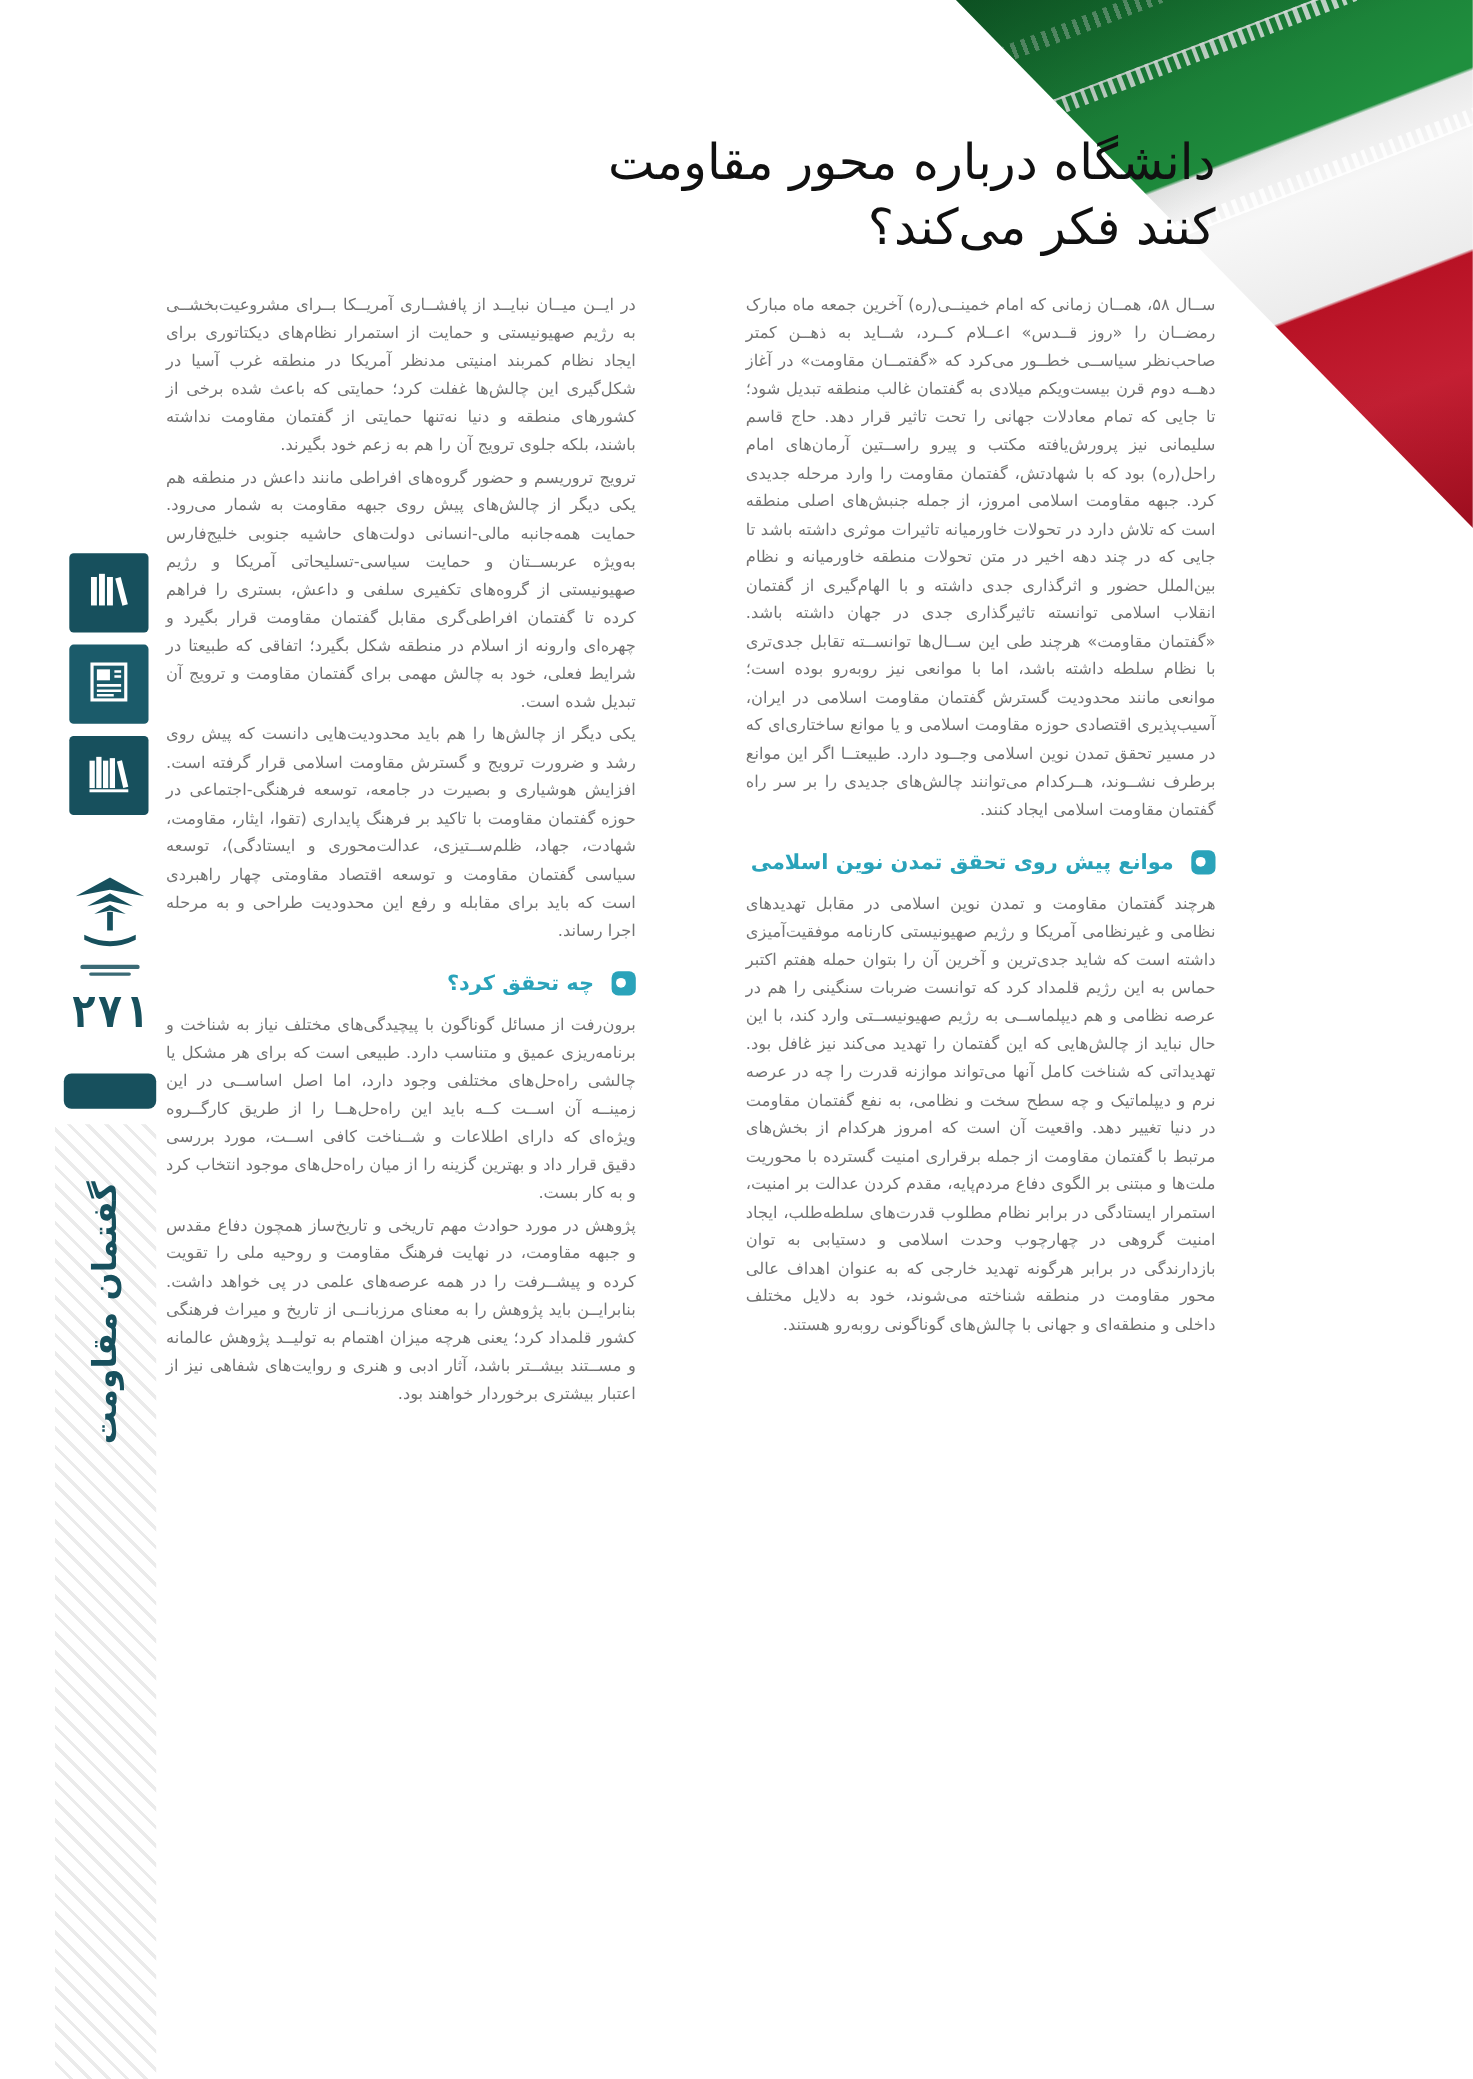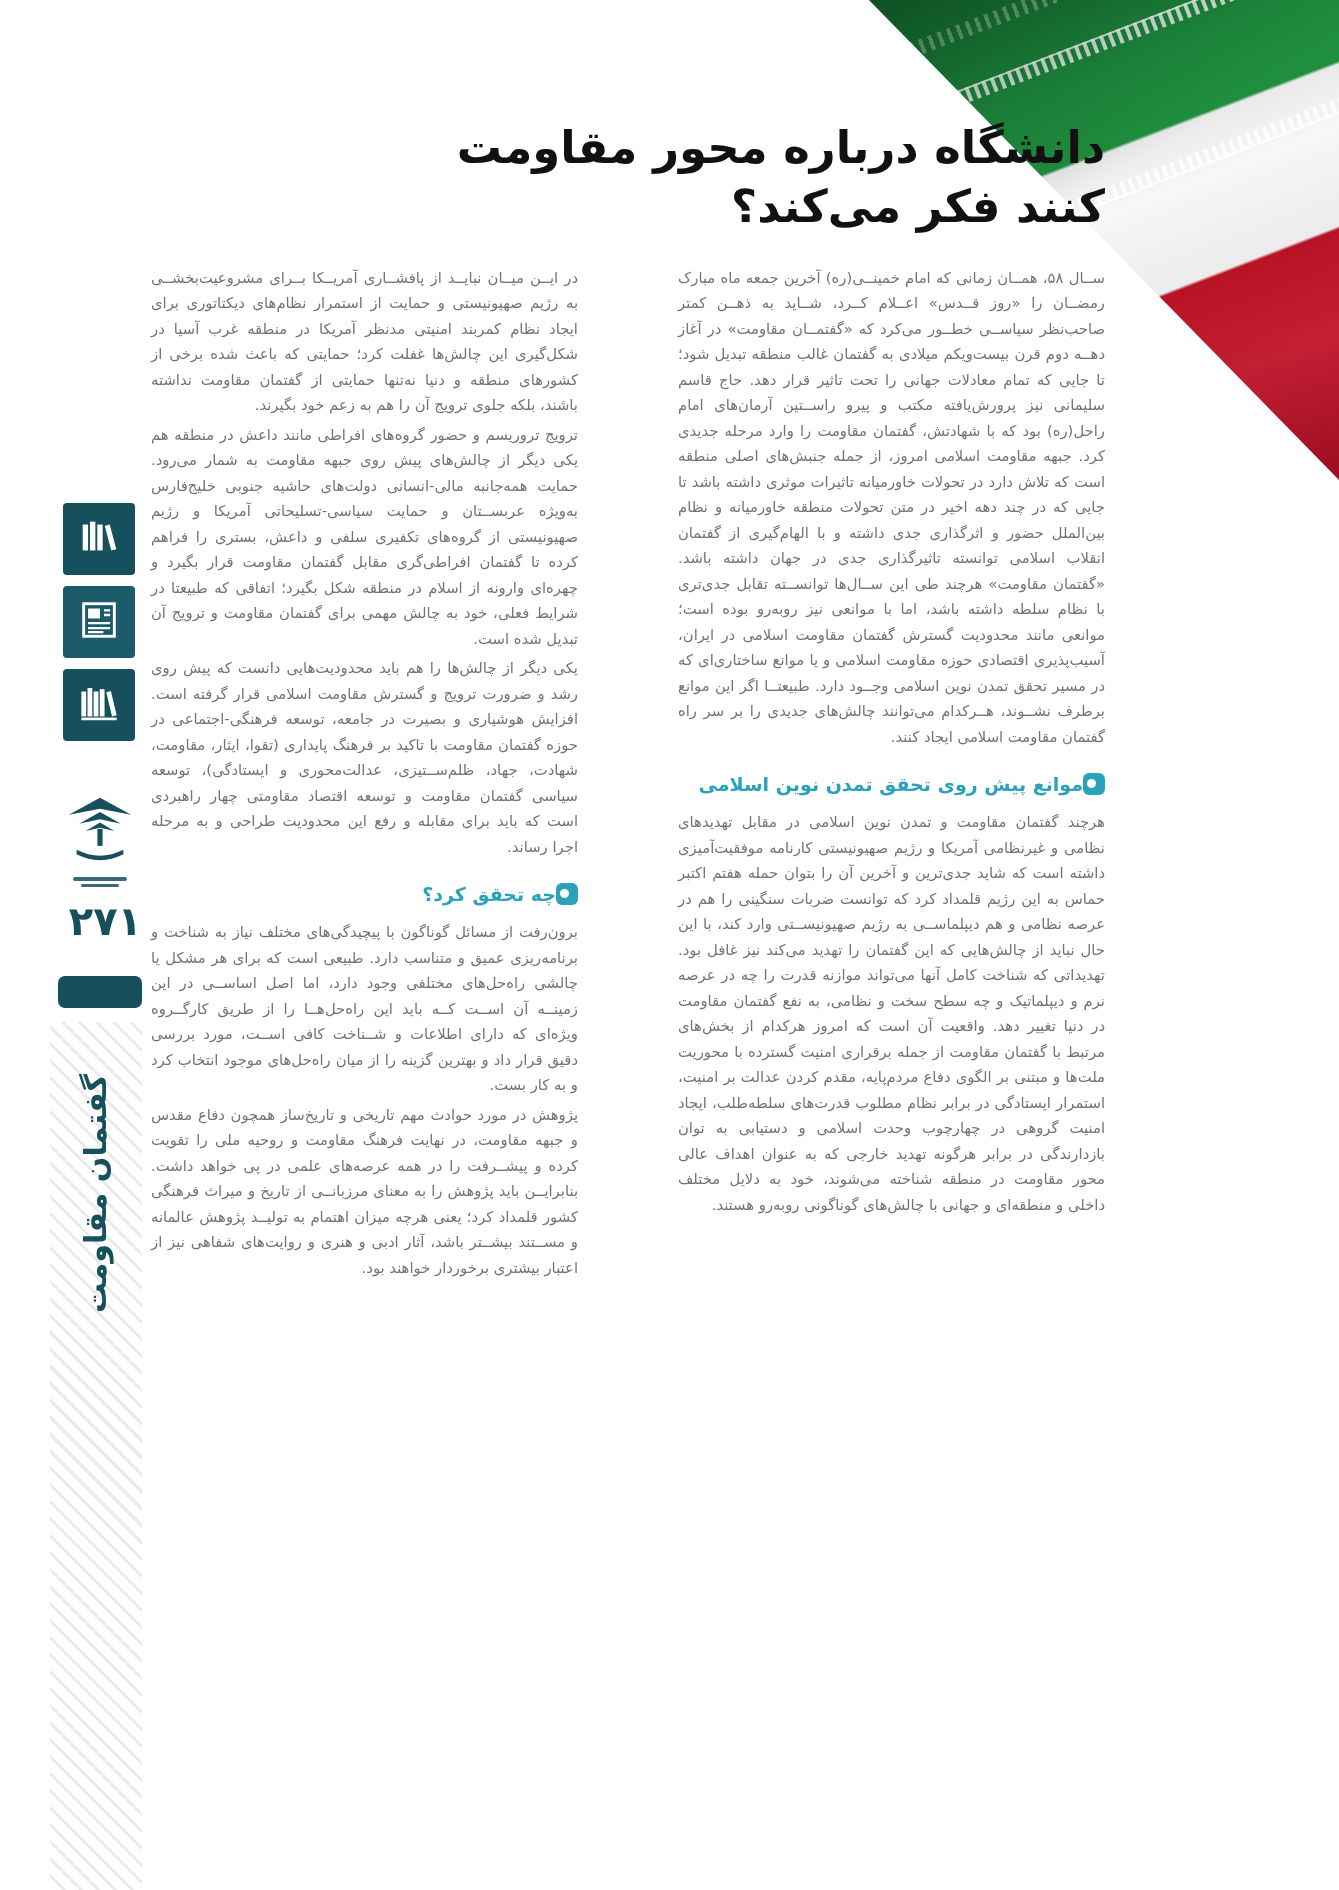"دانشگاه درباره محور مقاومت" .title { font-weight: bold -> normal }
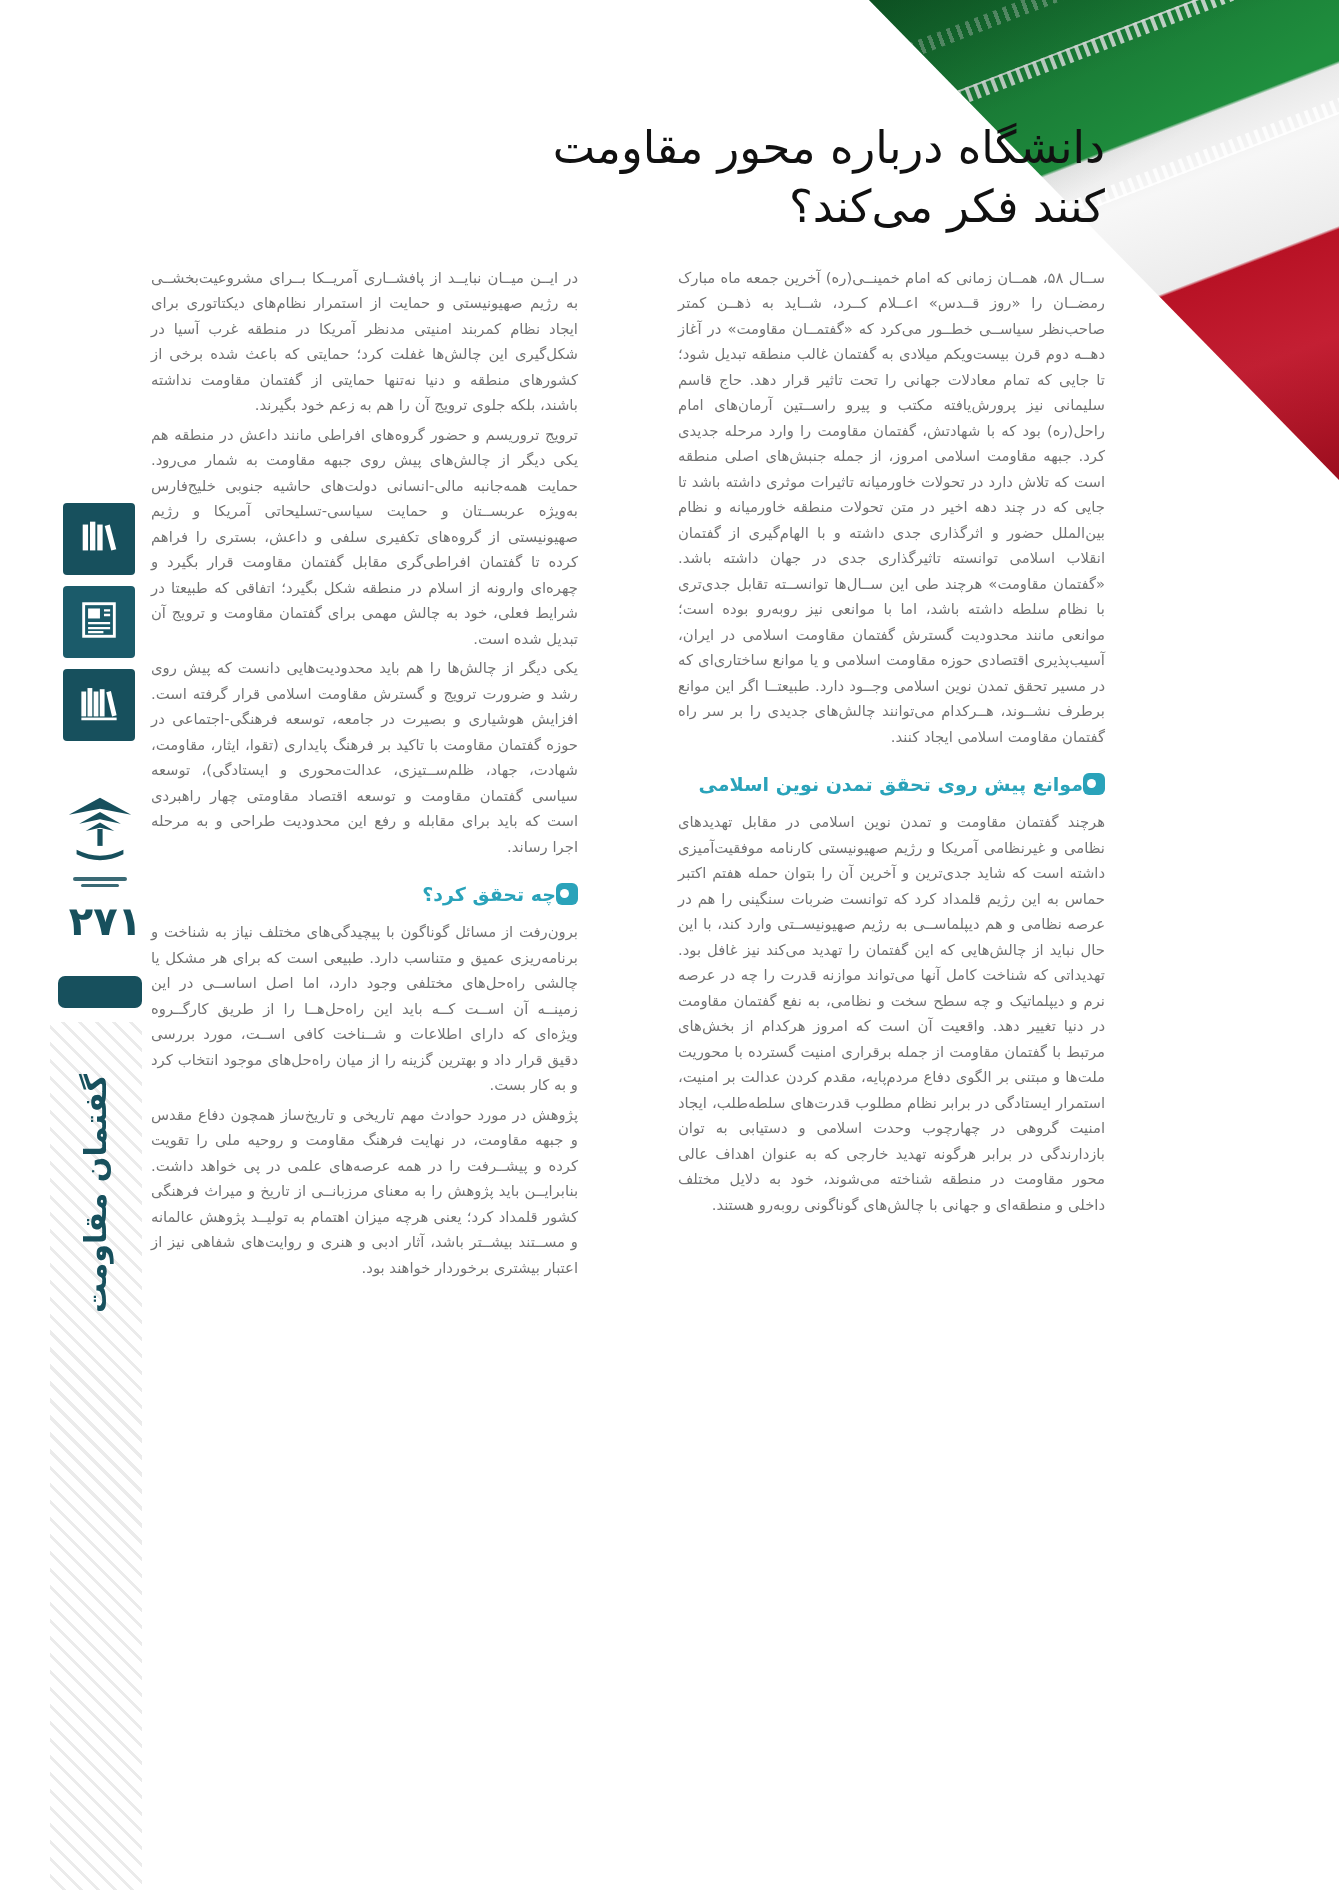"موانع پیش روی تحقق تمدن" .sec-head { gap: 0 -> 16px }
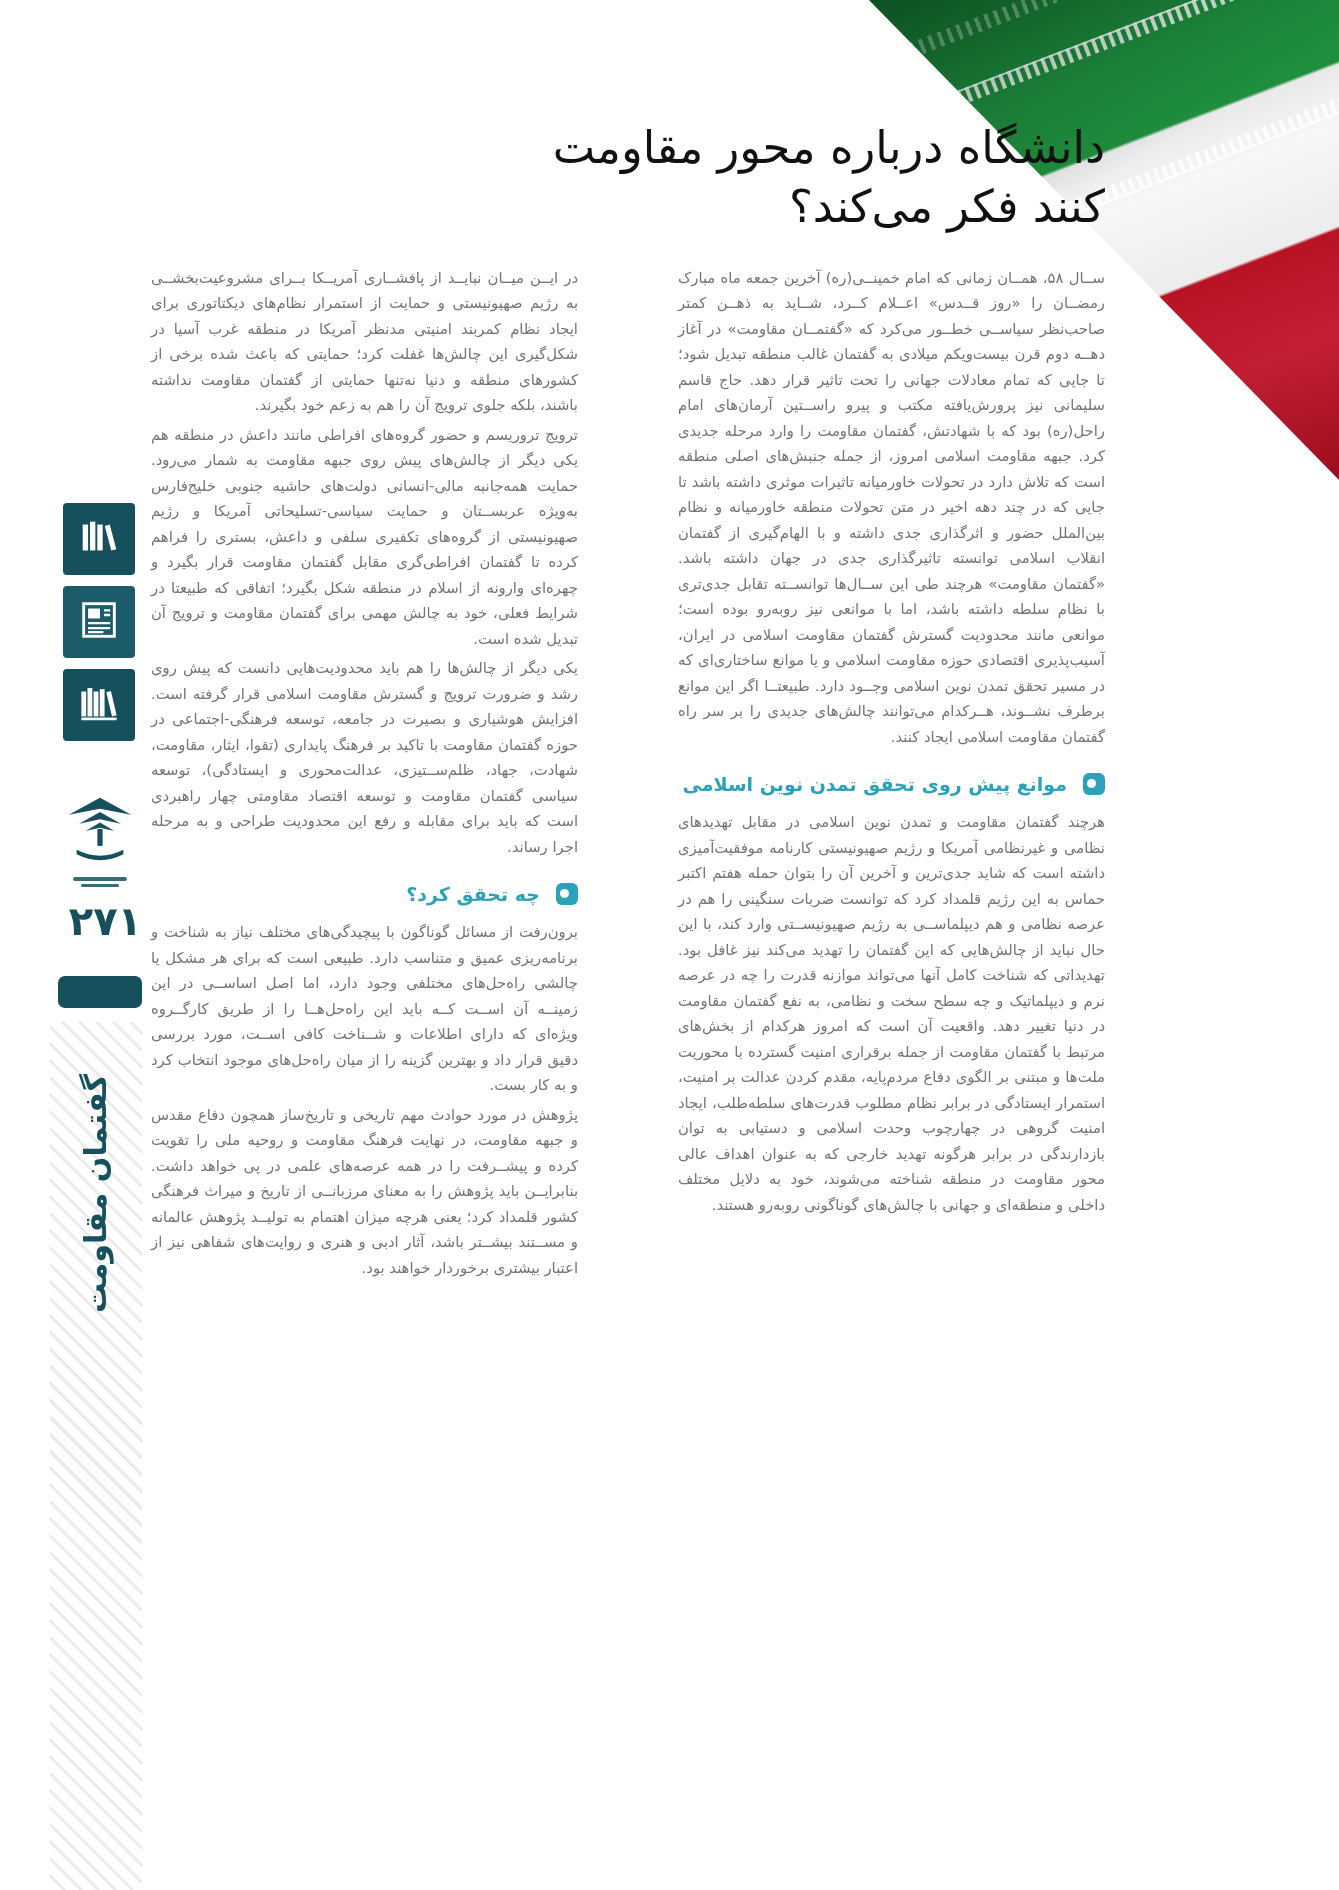"۲۷۱" .page-number { font-family: none -> Liberation Mono, monospace; text-align: right -> center }
